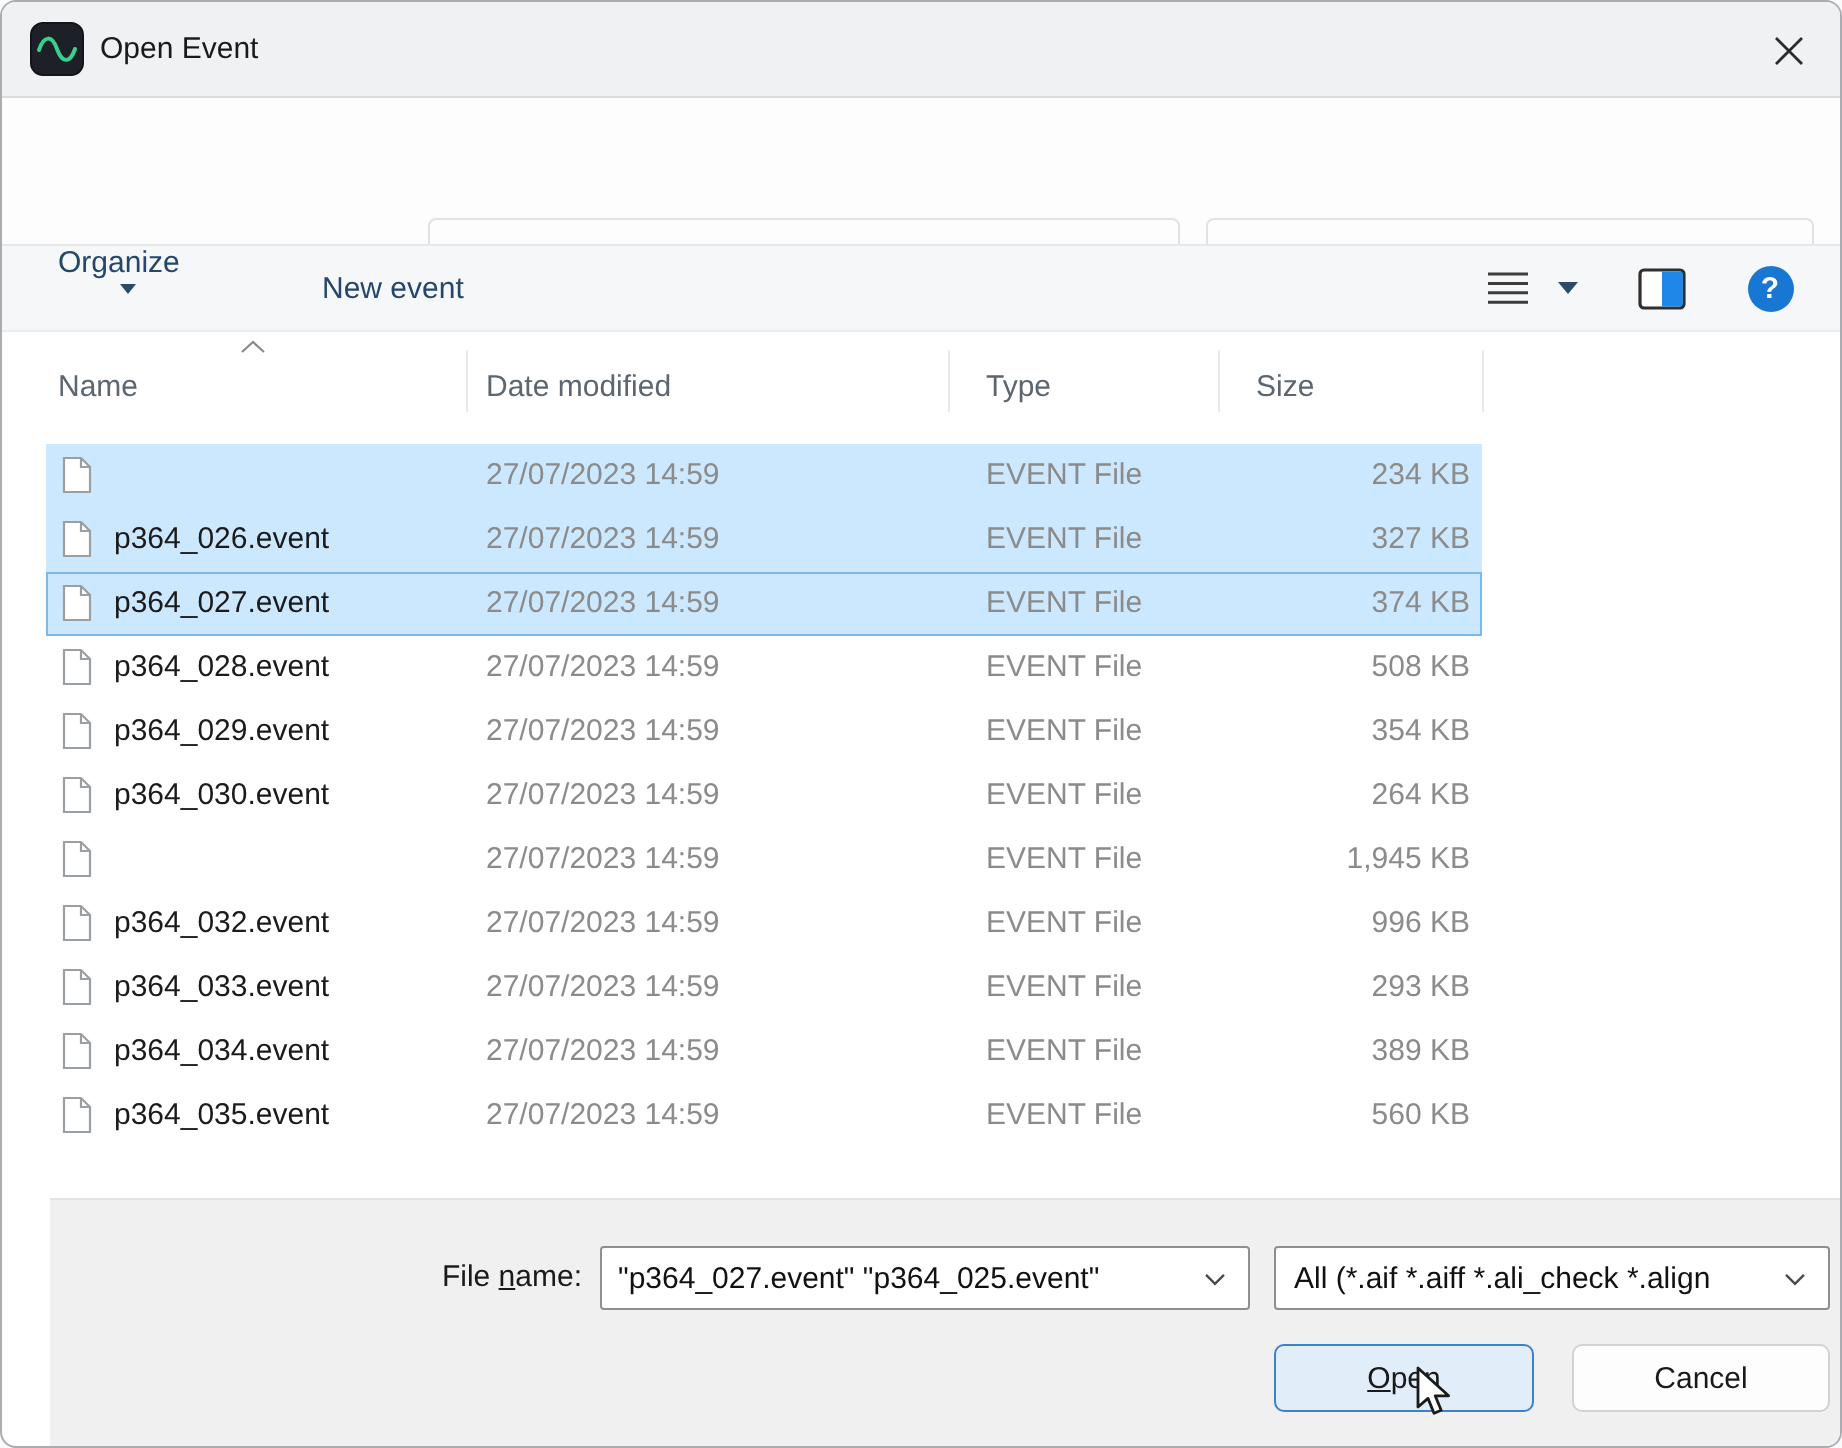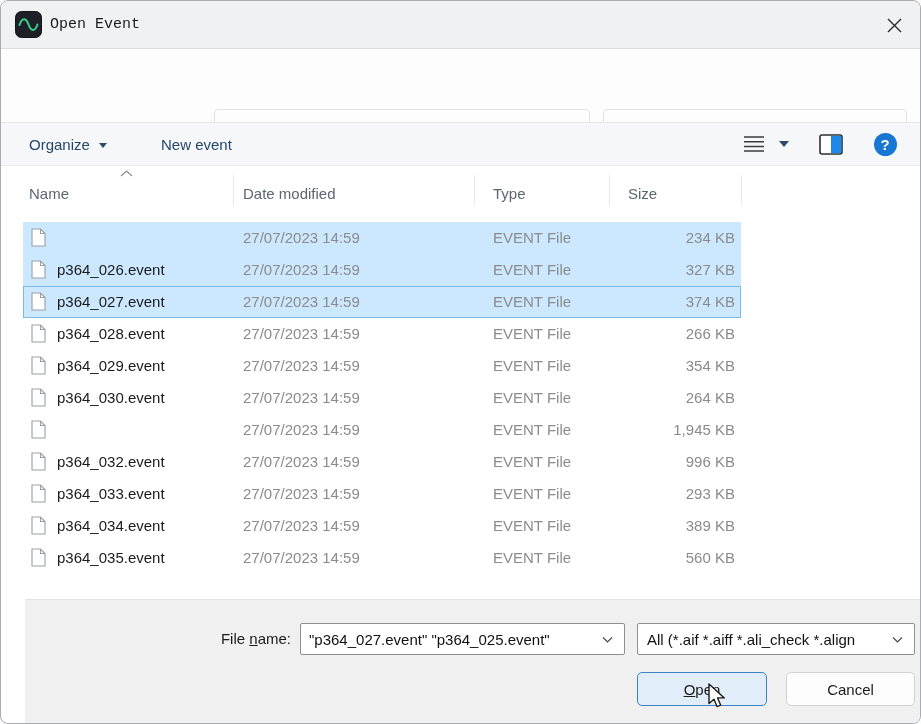"Open Event" .title { font-family: Liberation Mono, monospace -> none }
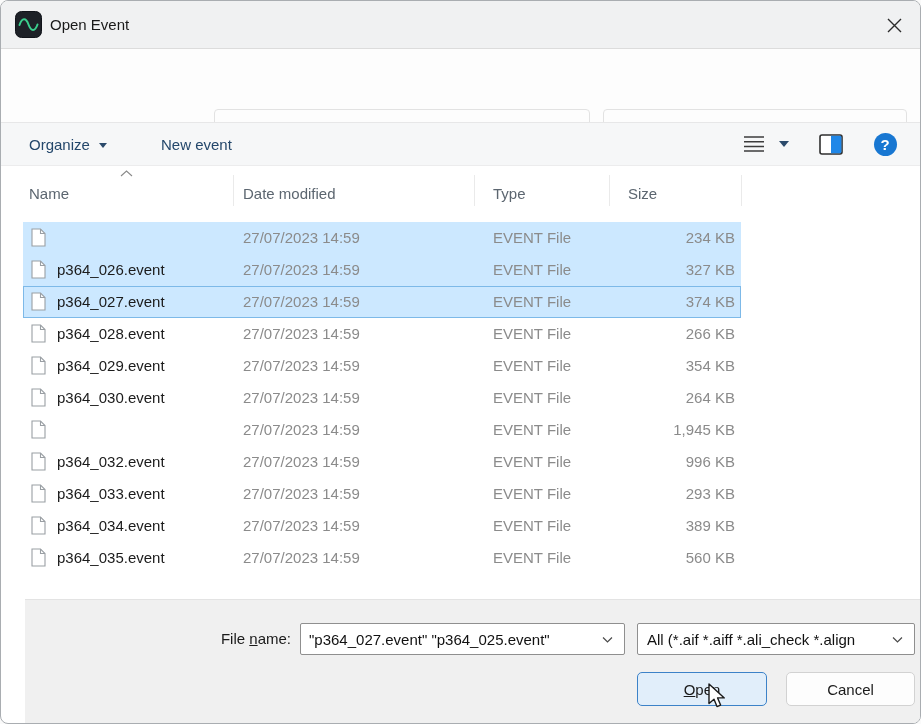"Organize" div.tool-item { flex-direction: none -> column }
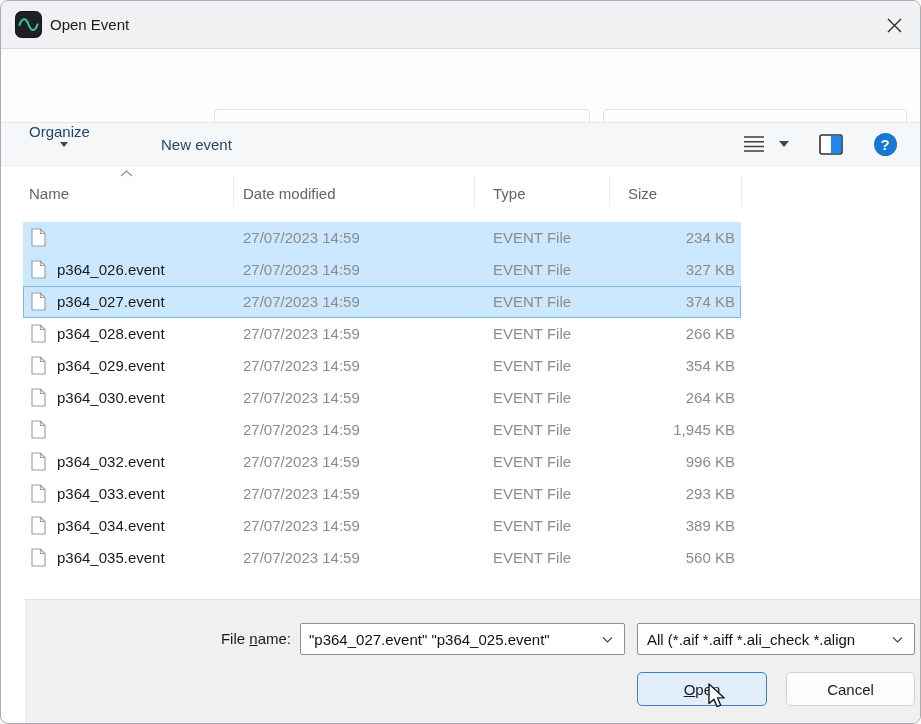"266 KB" span.c-size { text: 266 -> 508 }
